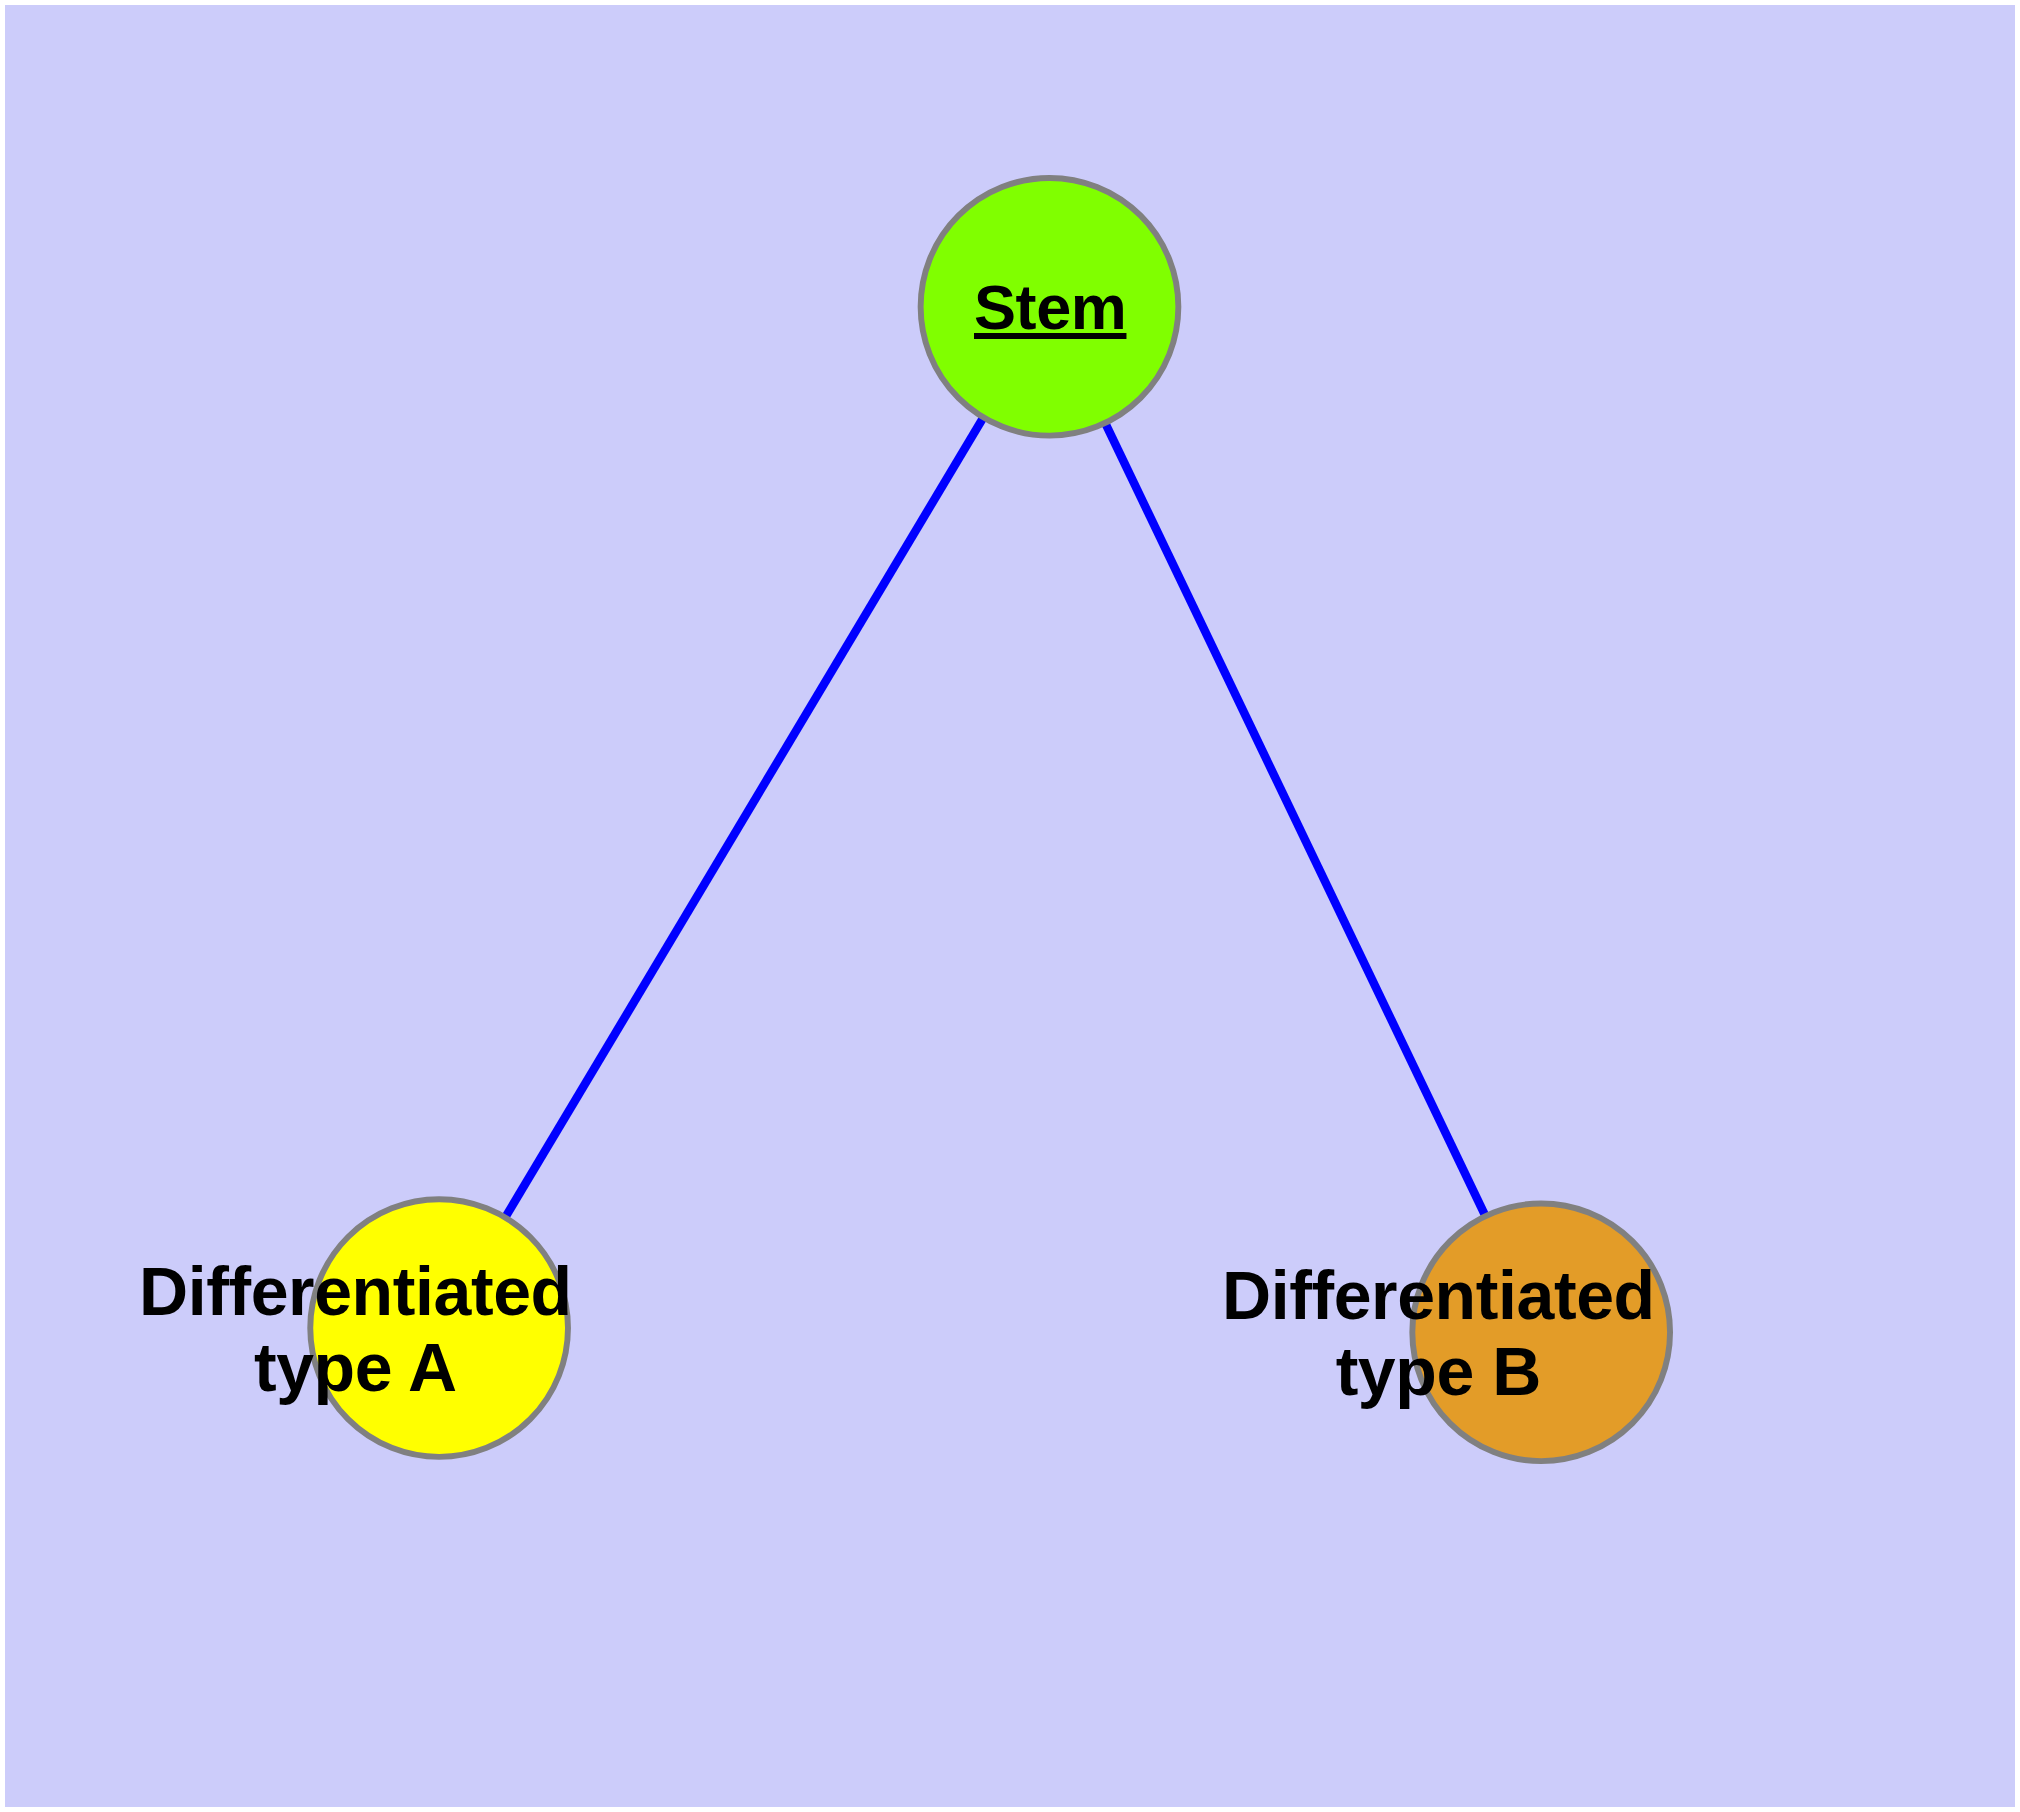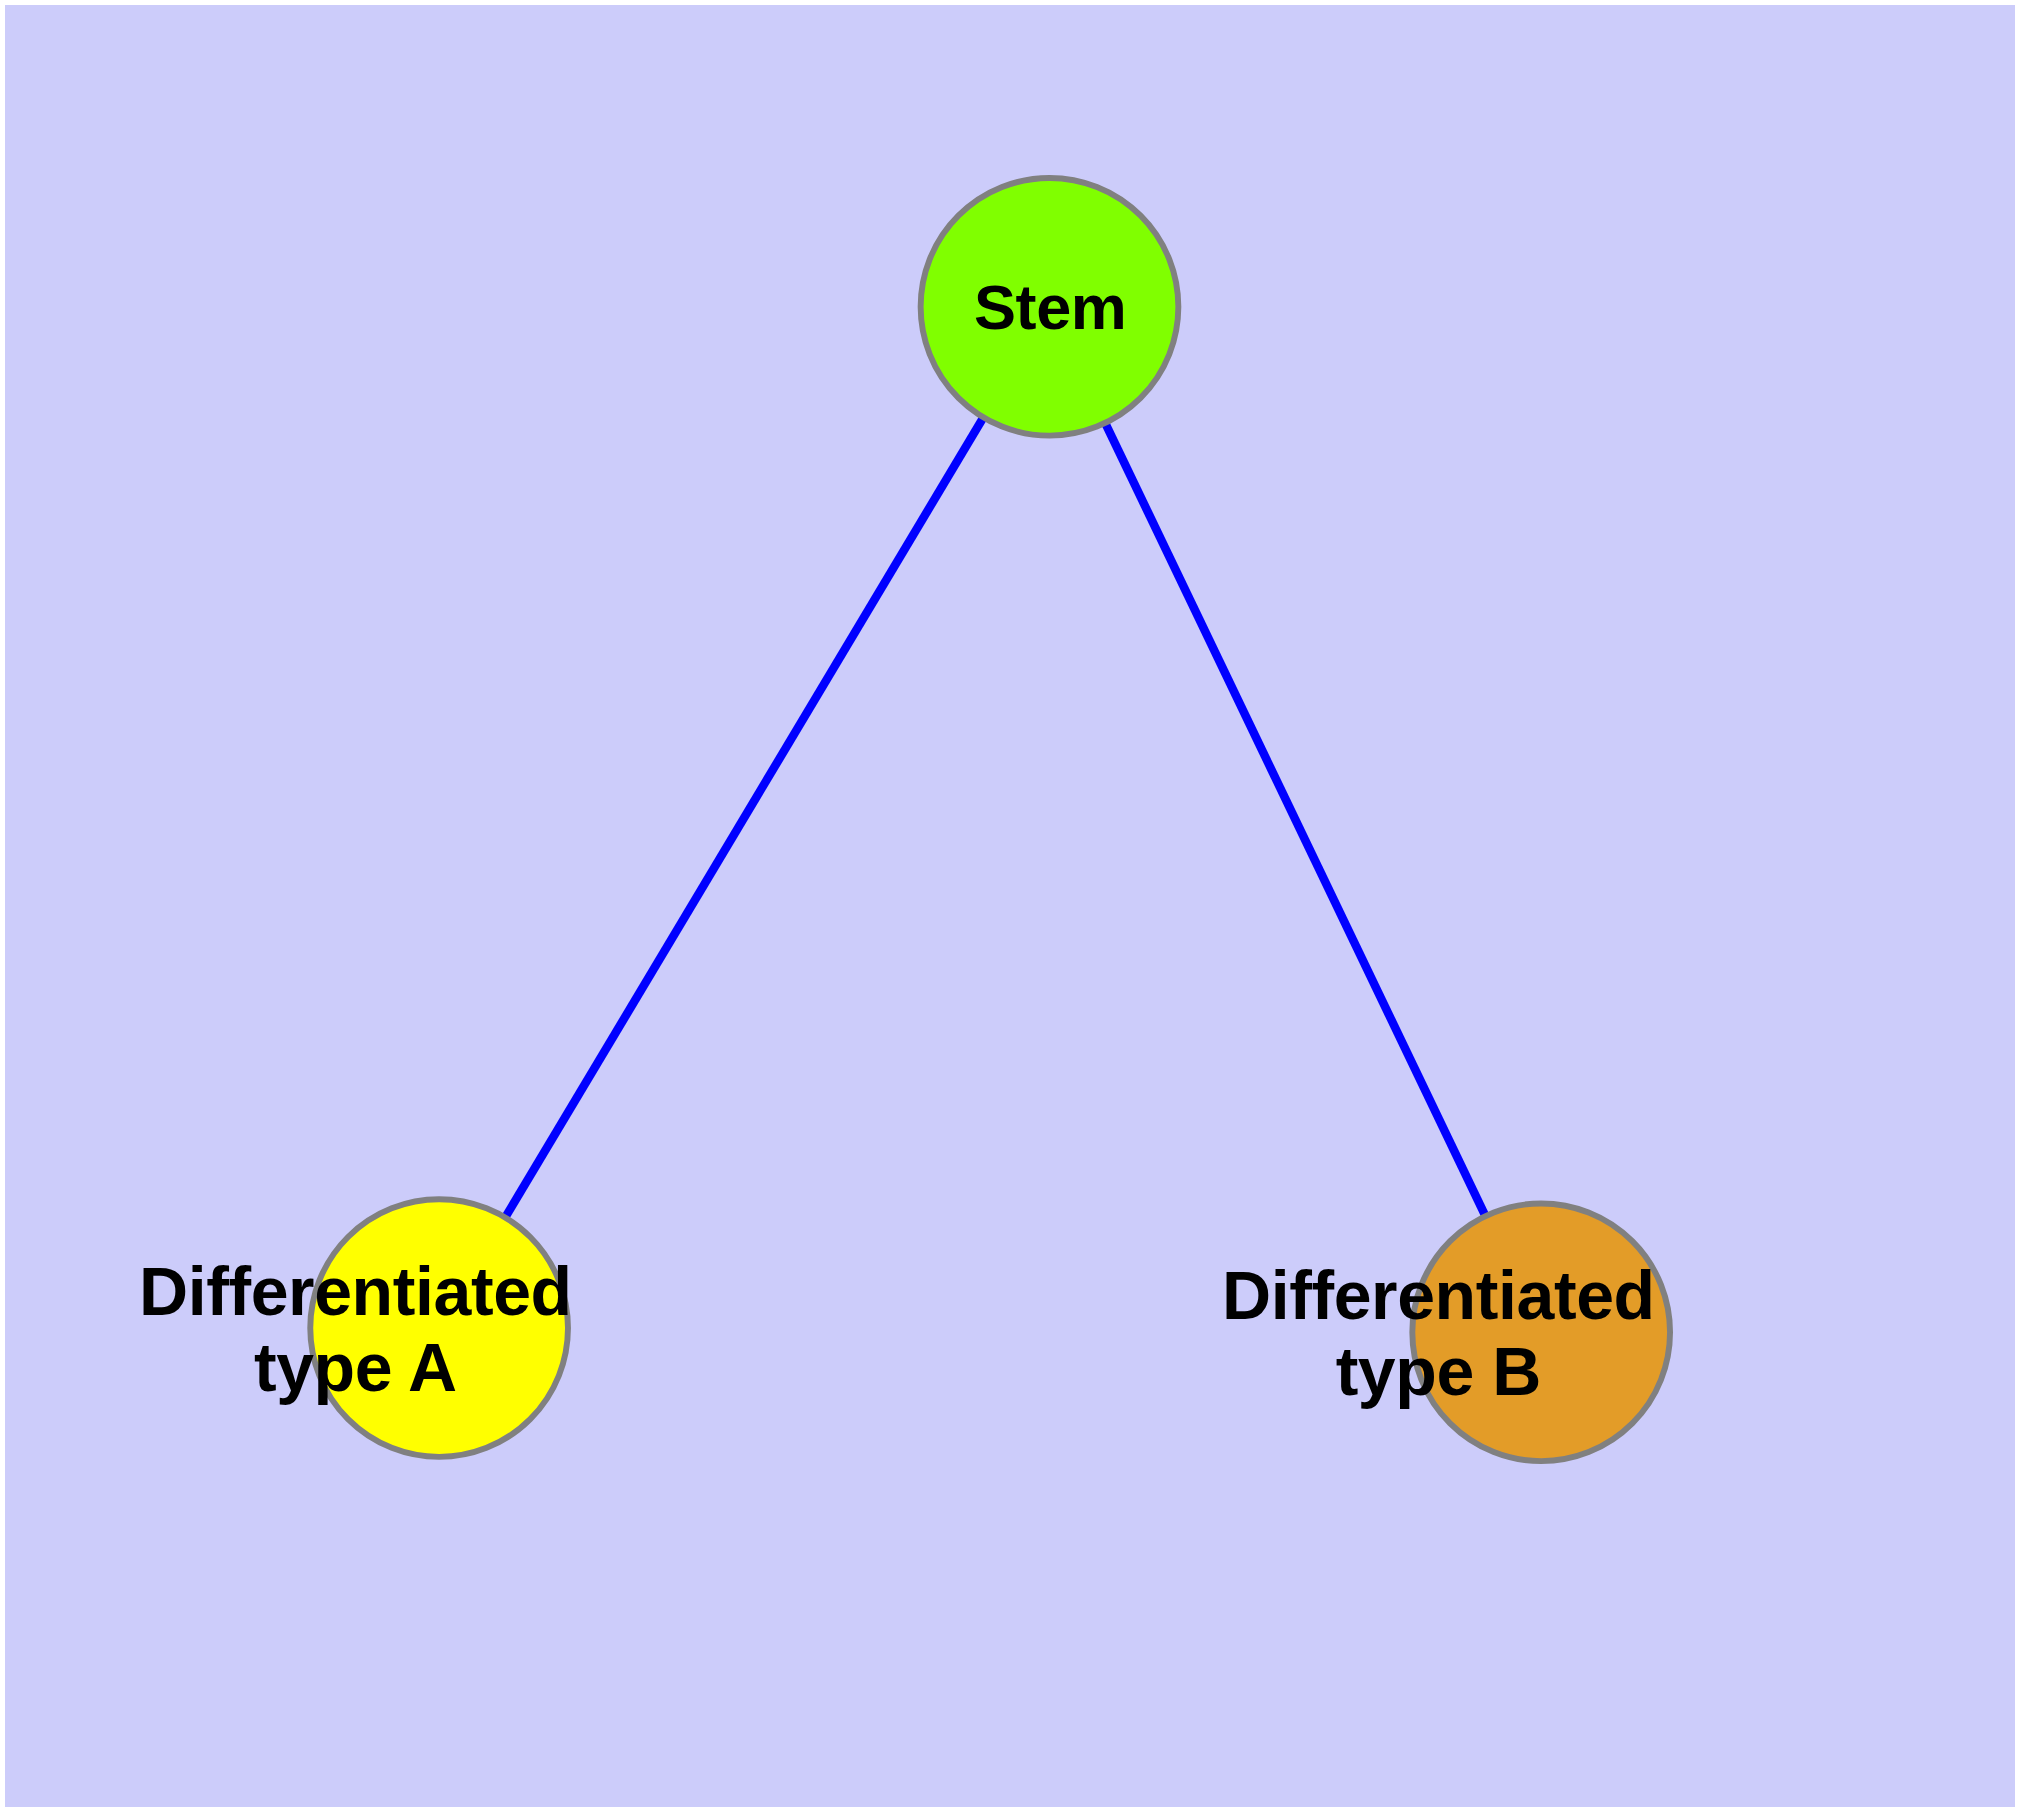"Stem" .node-label.stem { text-decoration: none -> underline }
